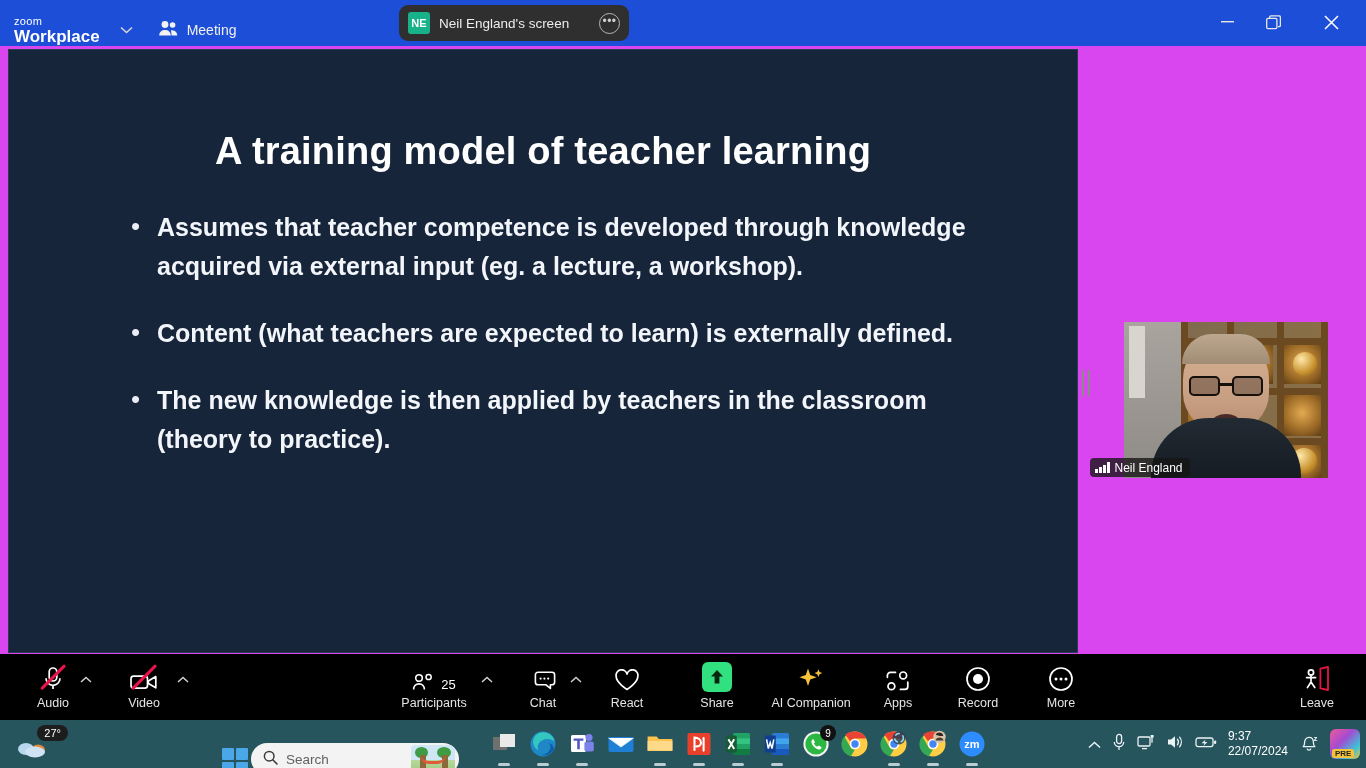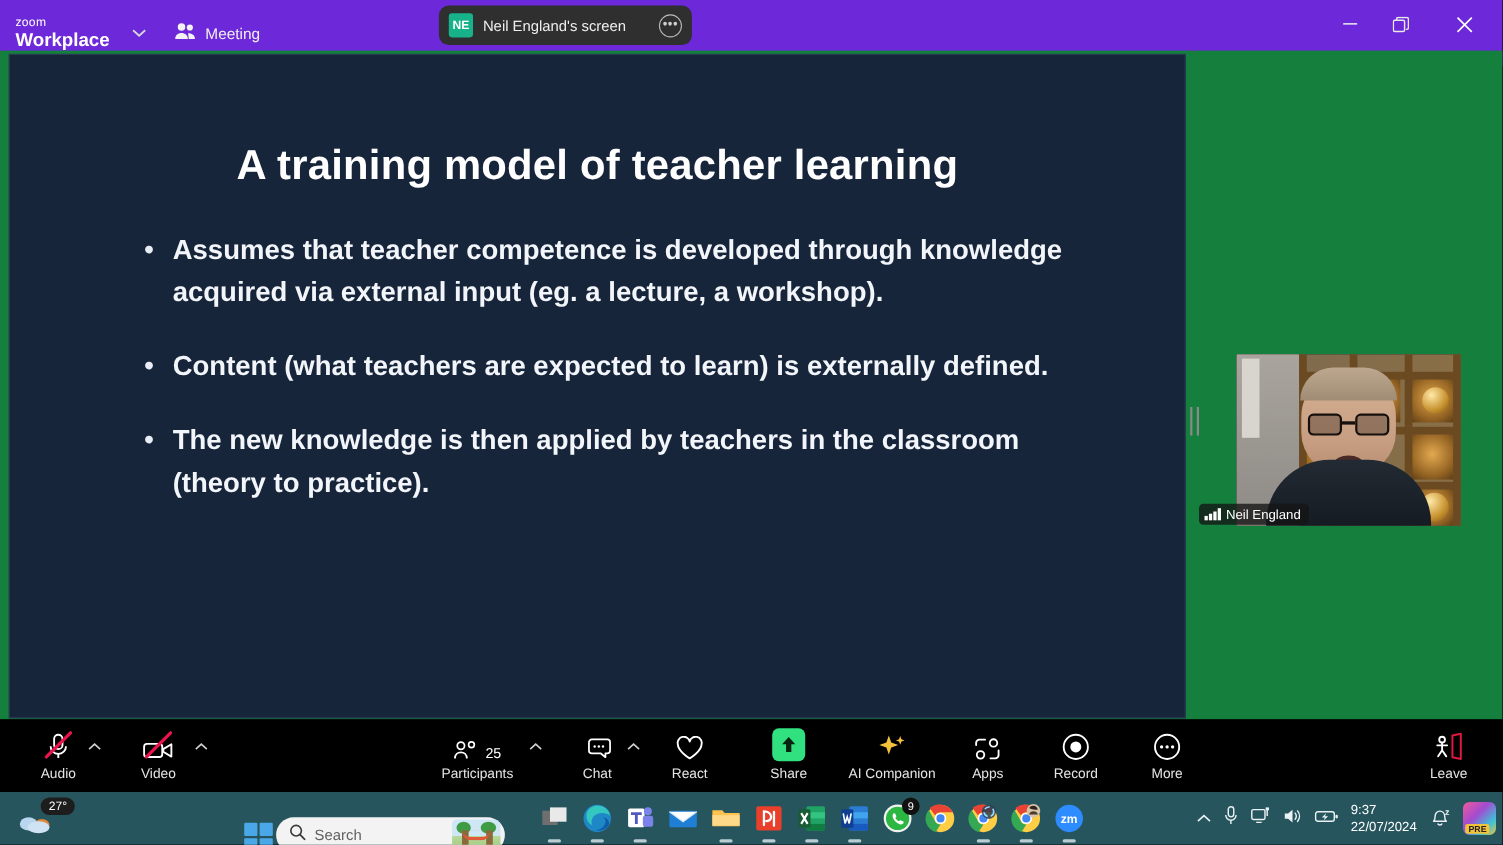"zoom" .titlebar { background: #6d28d9 -> #1d4ed8 }
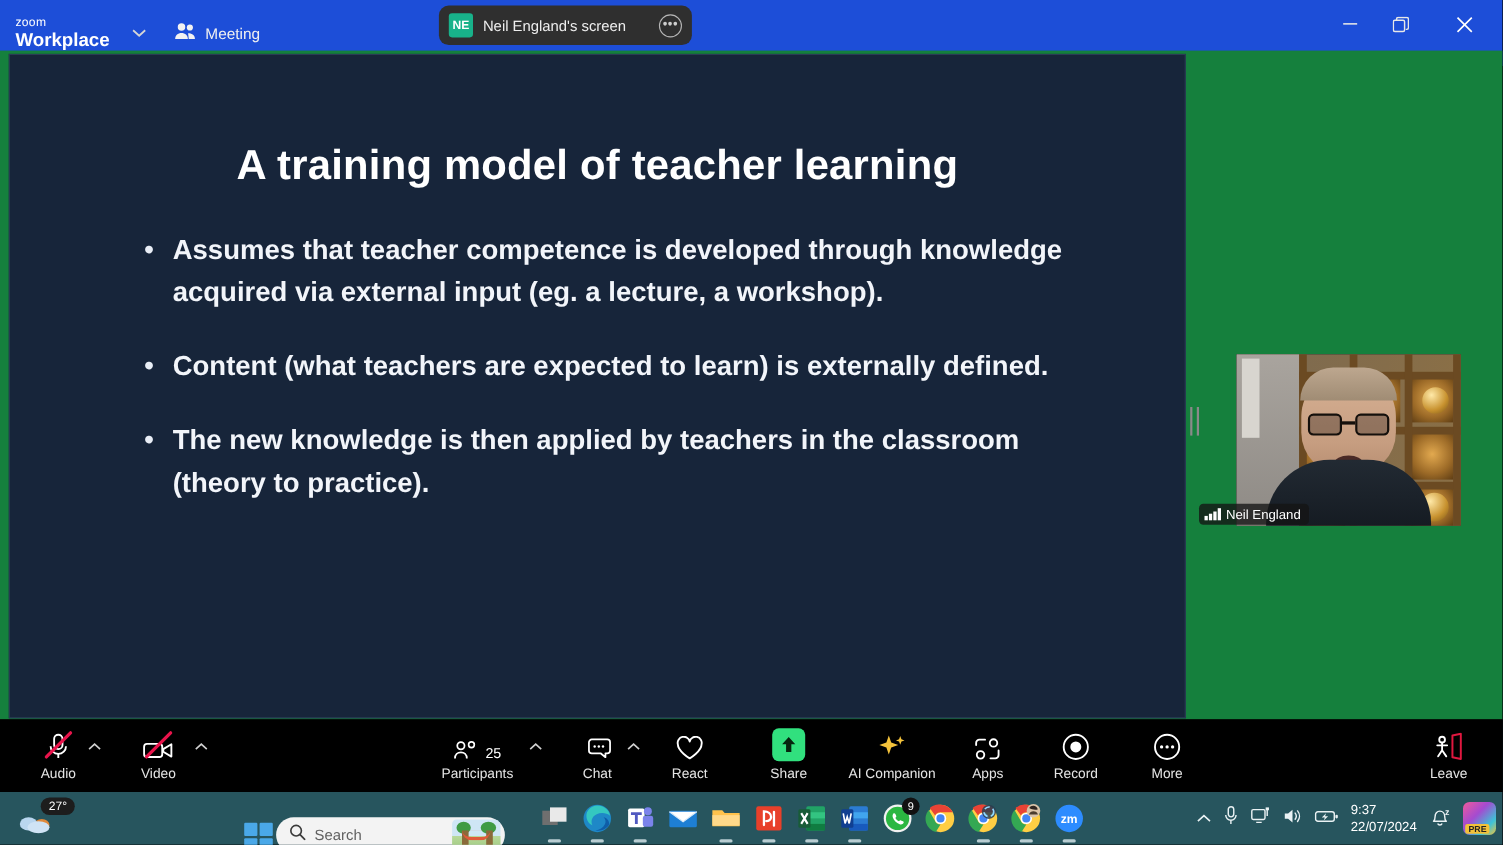"A training model of teacher" .stage { background: #15803d -> #d946ef }
